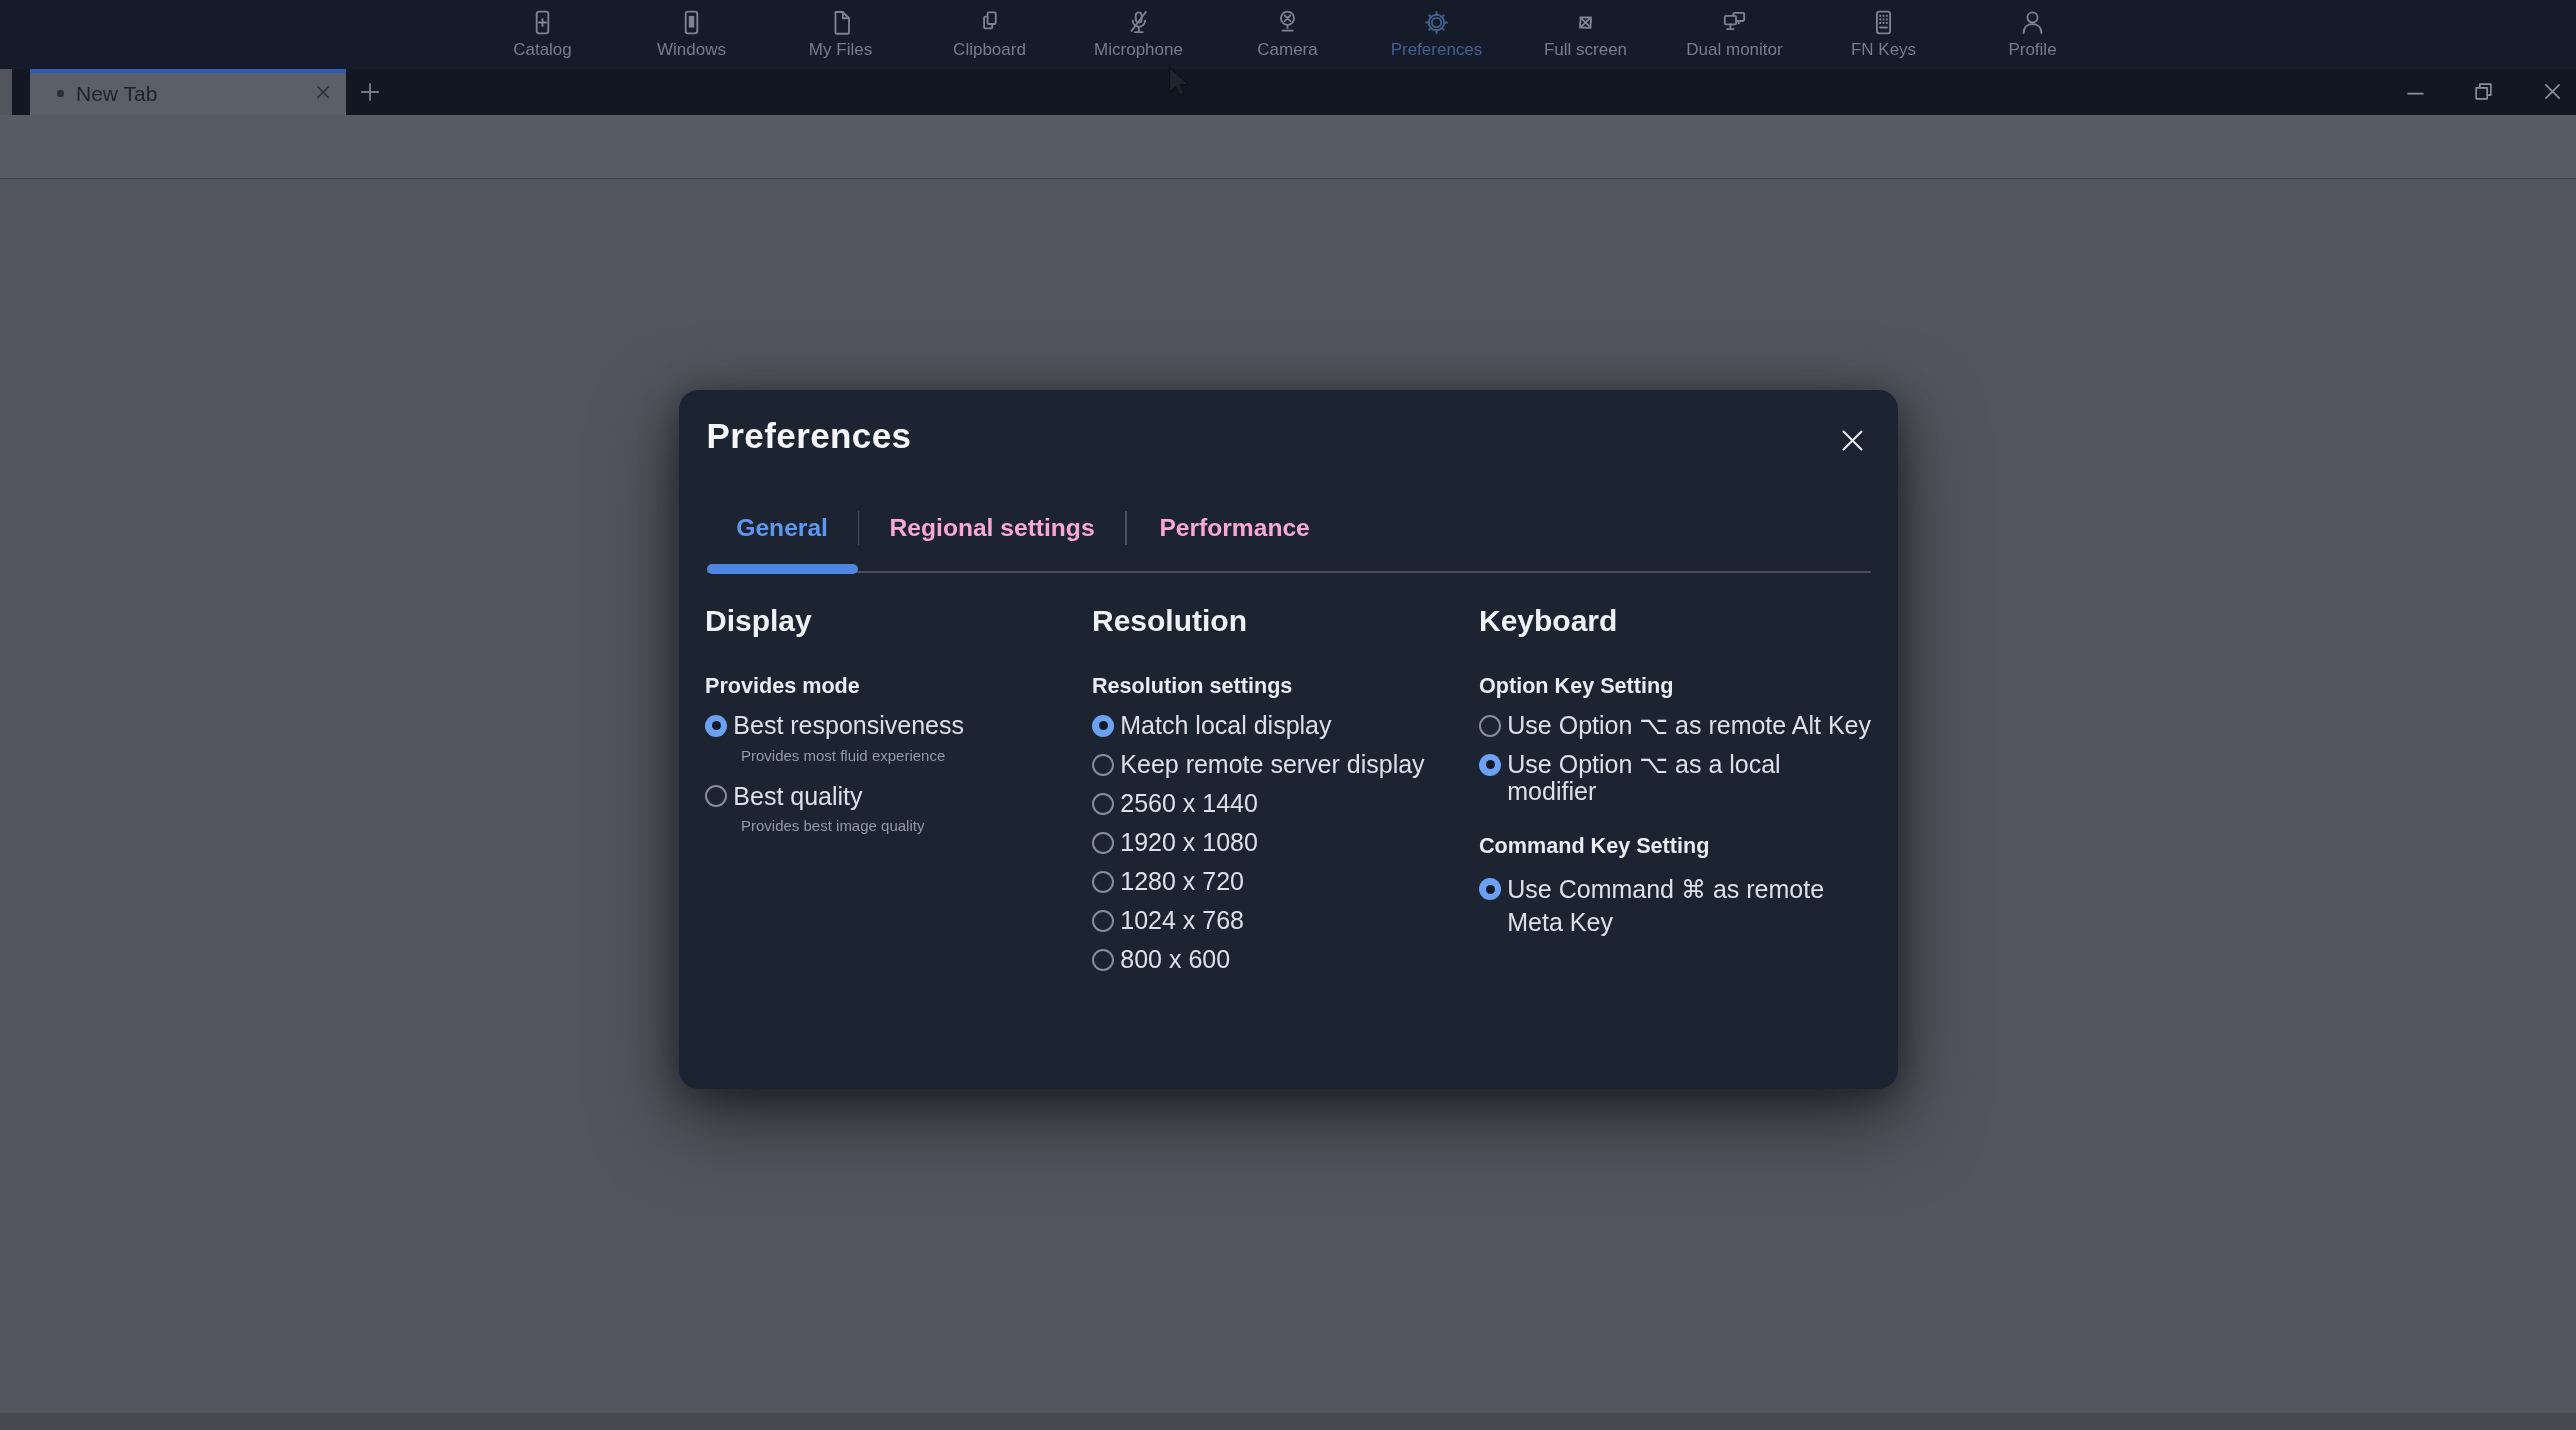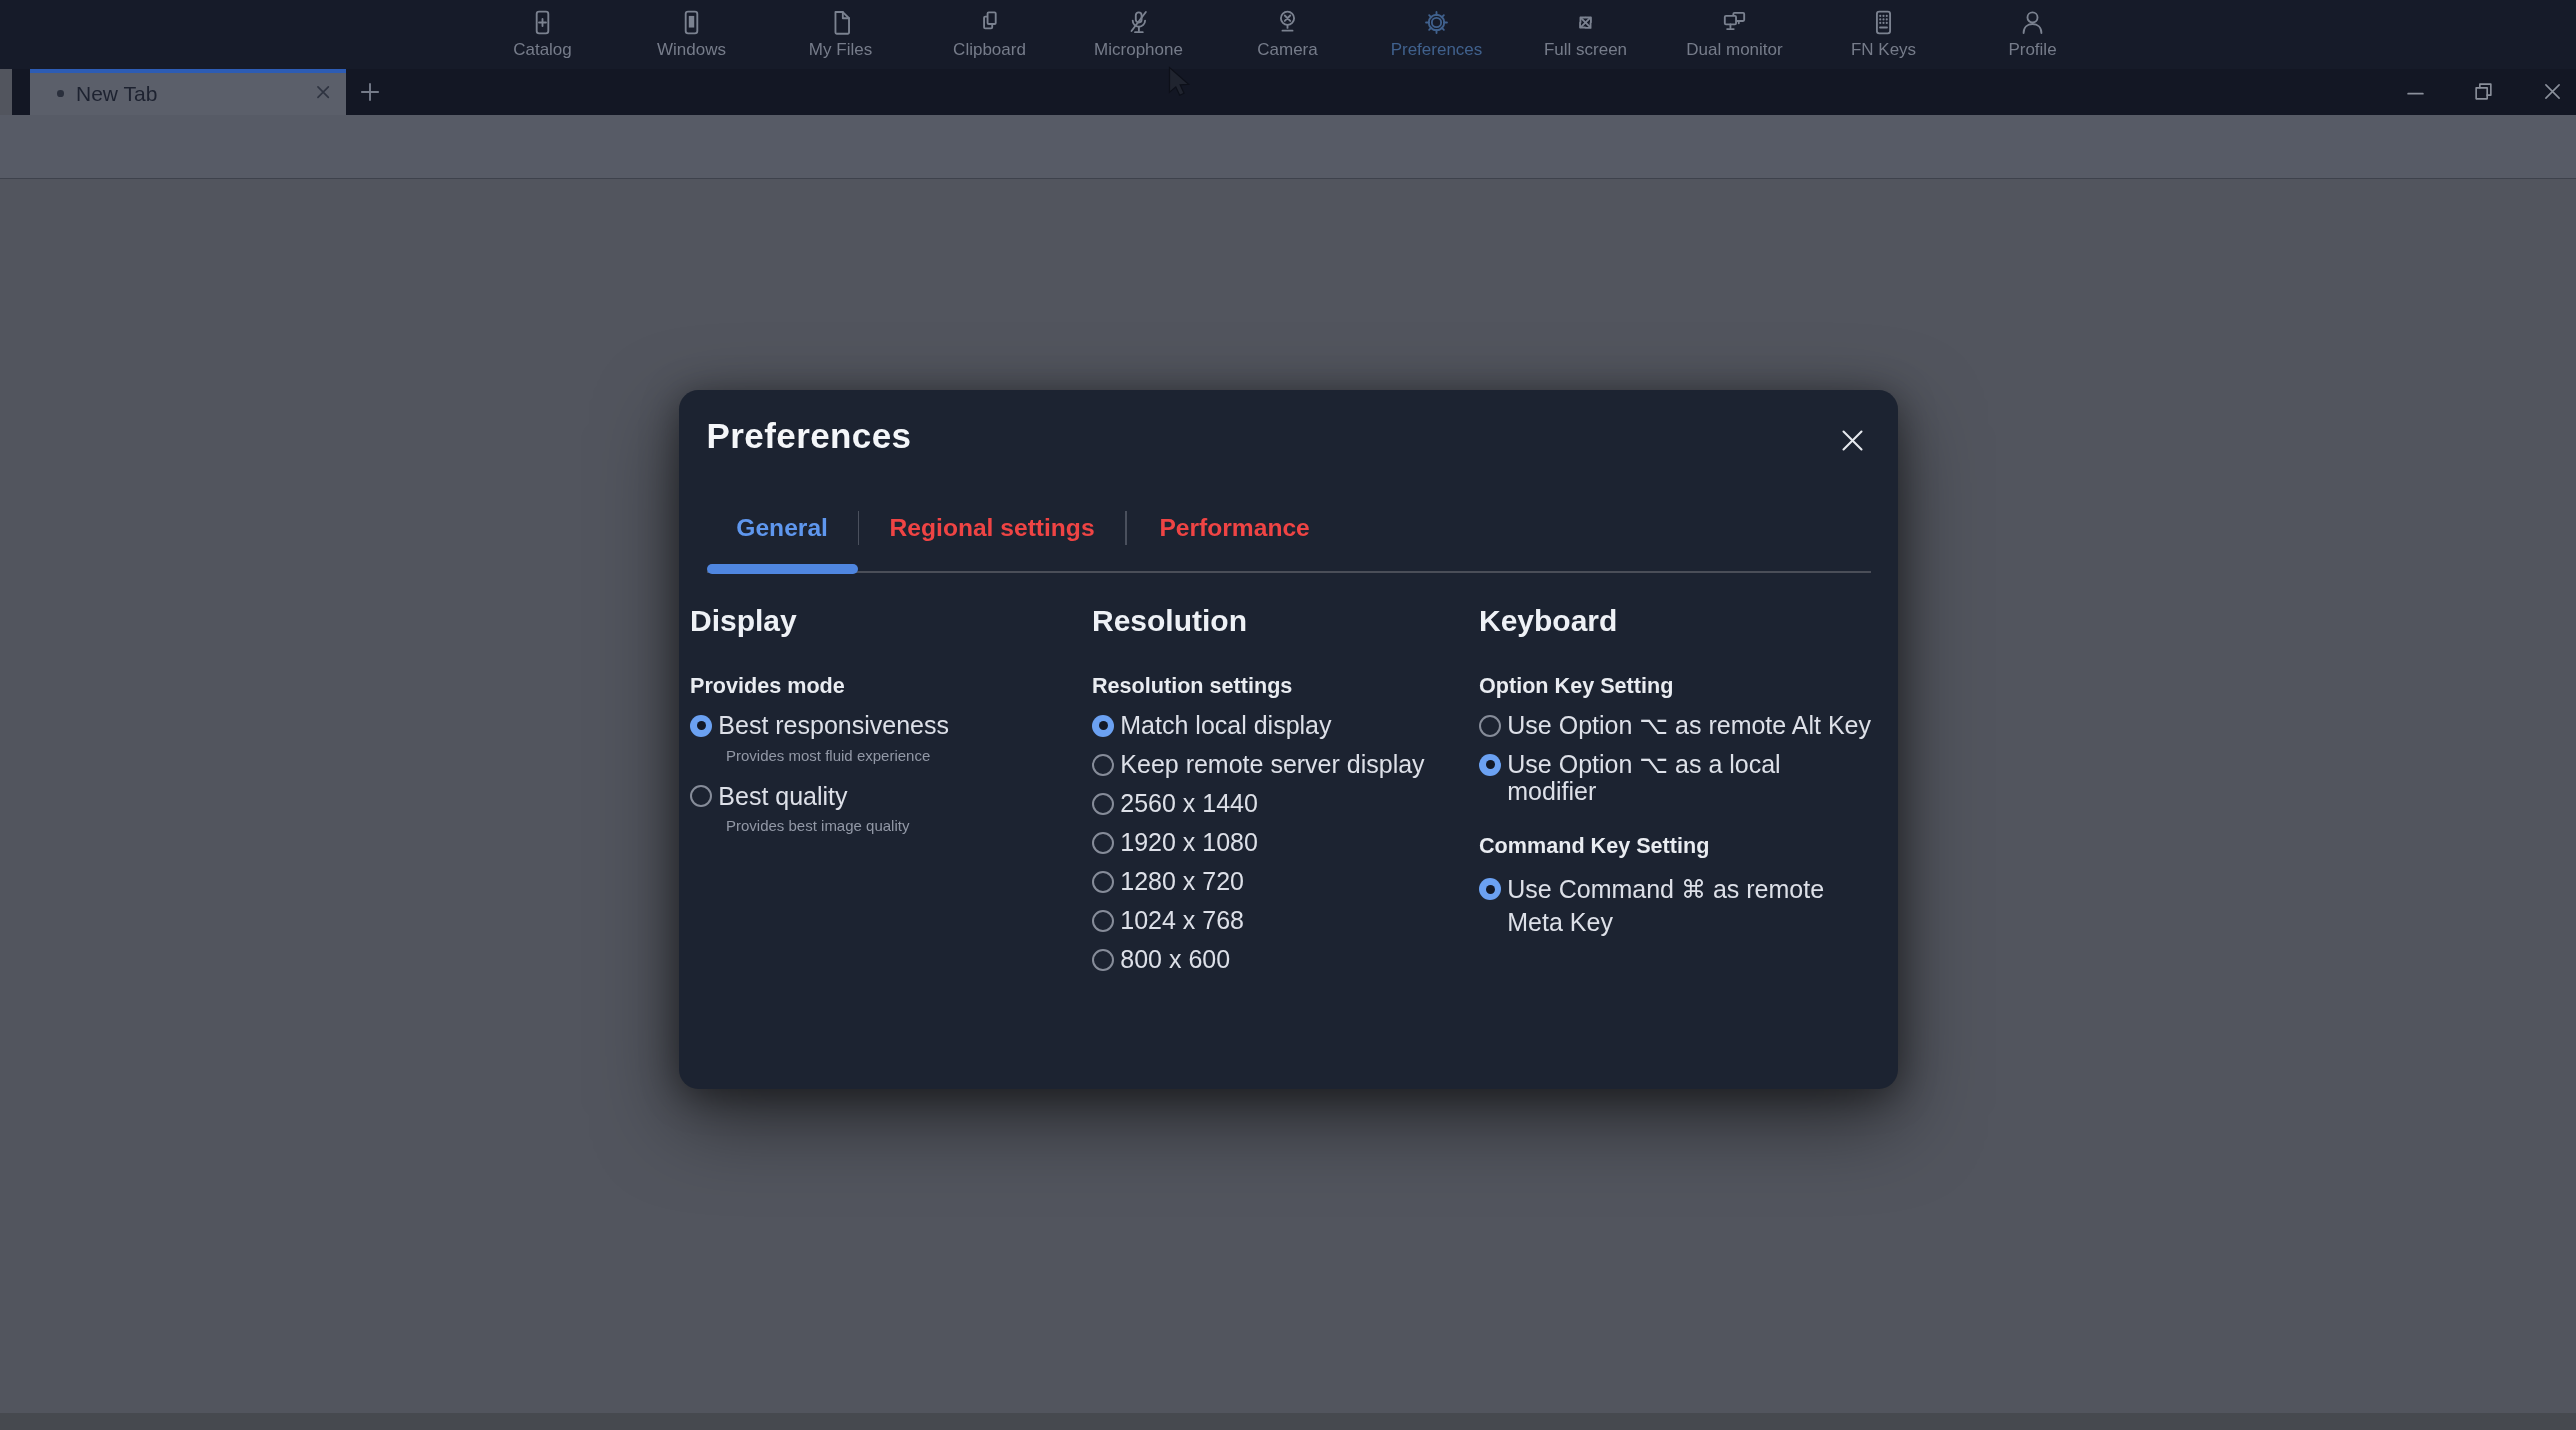"Regional settings" .dlg-tab { color: #ef4444 -> #f9a8d4 }
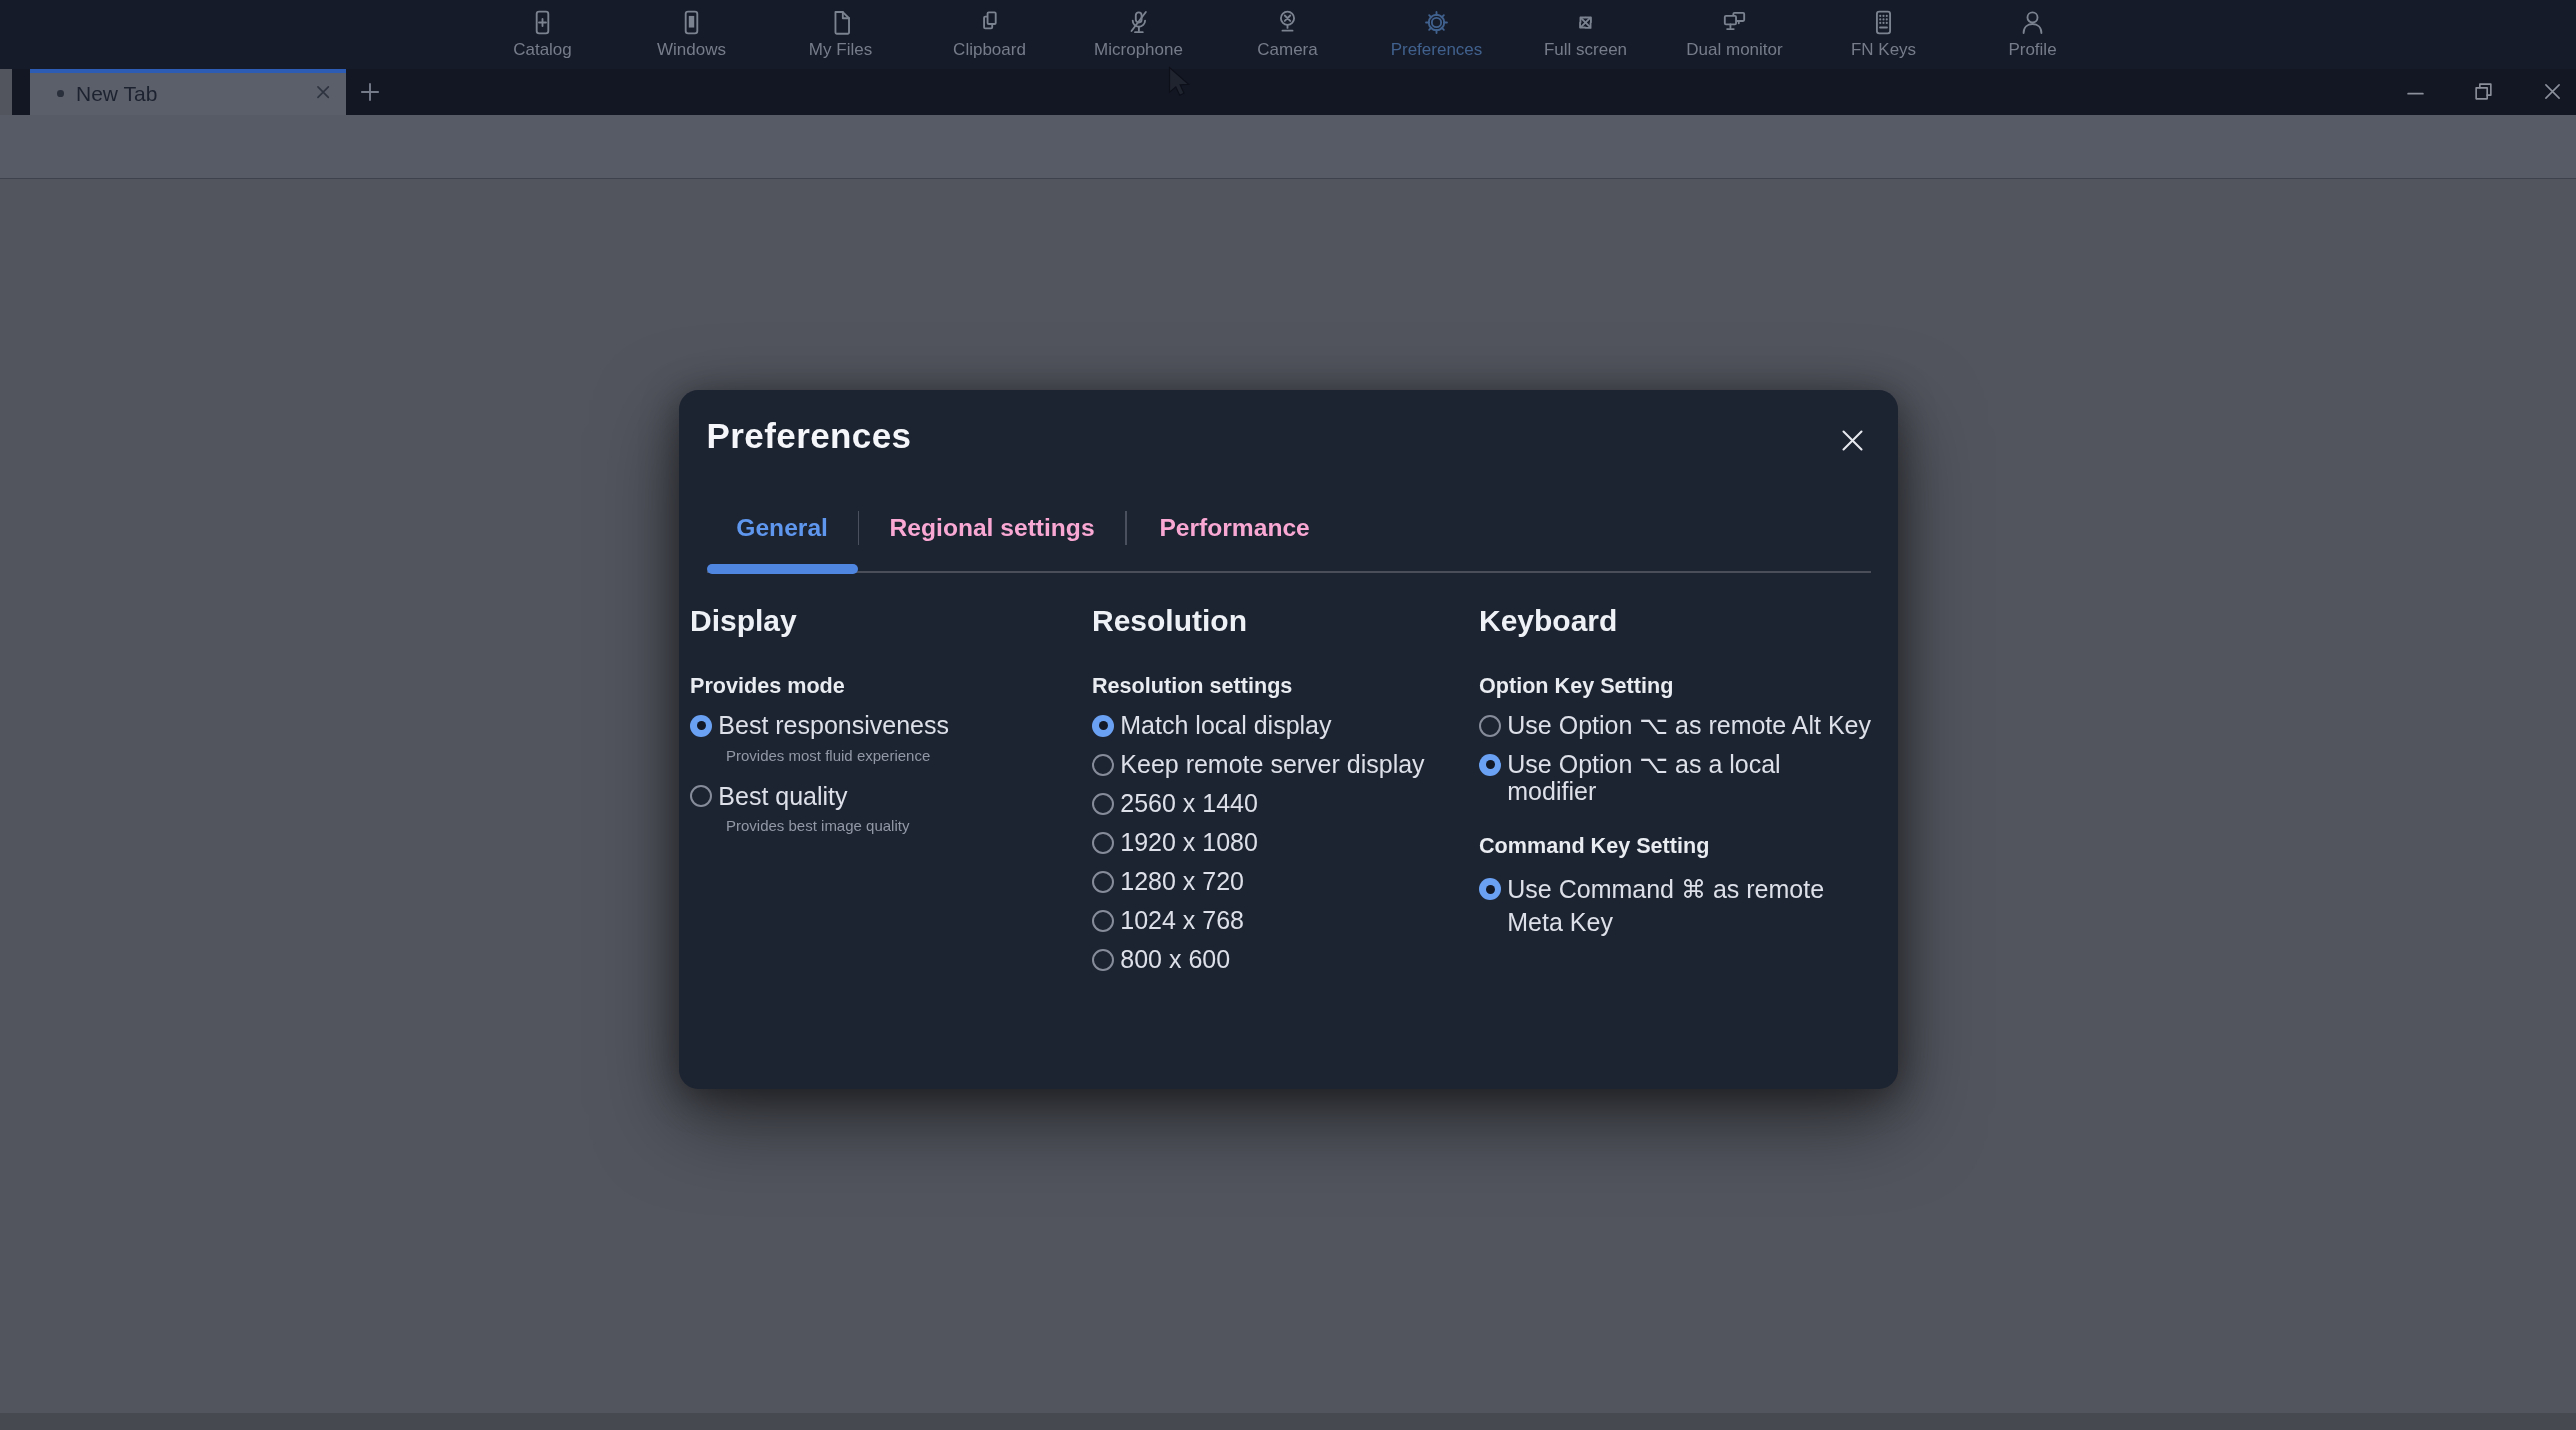"Display" #col-display { left: 11px -> 26px }
